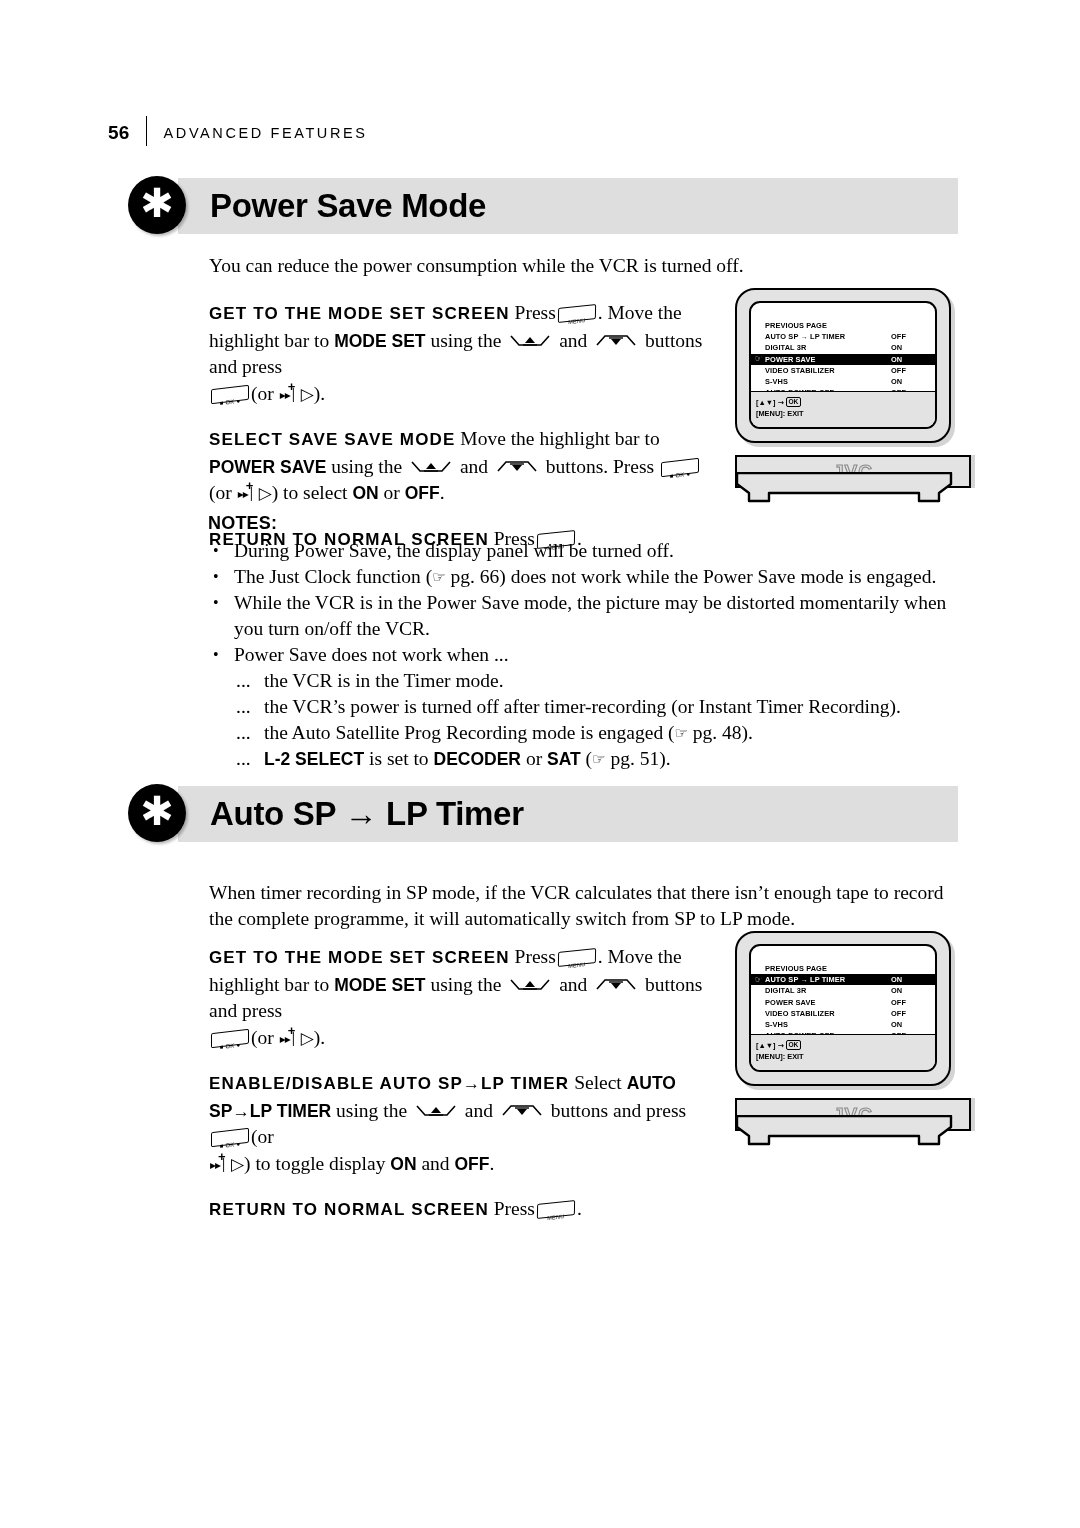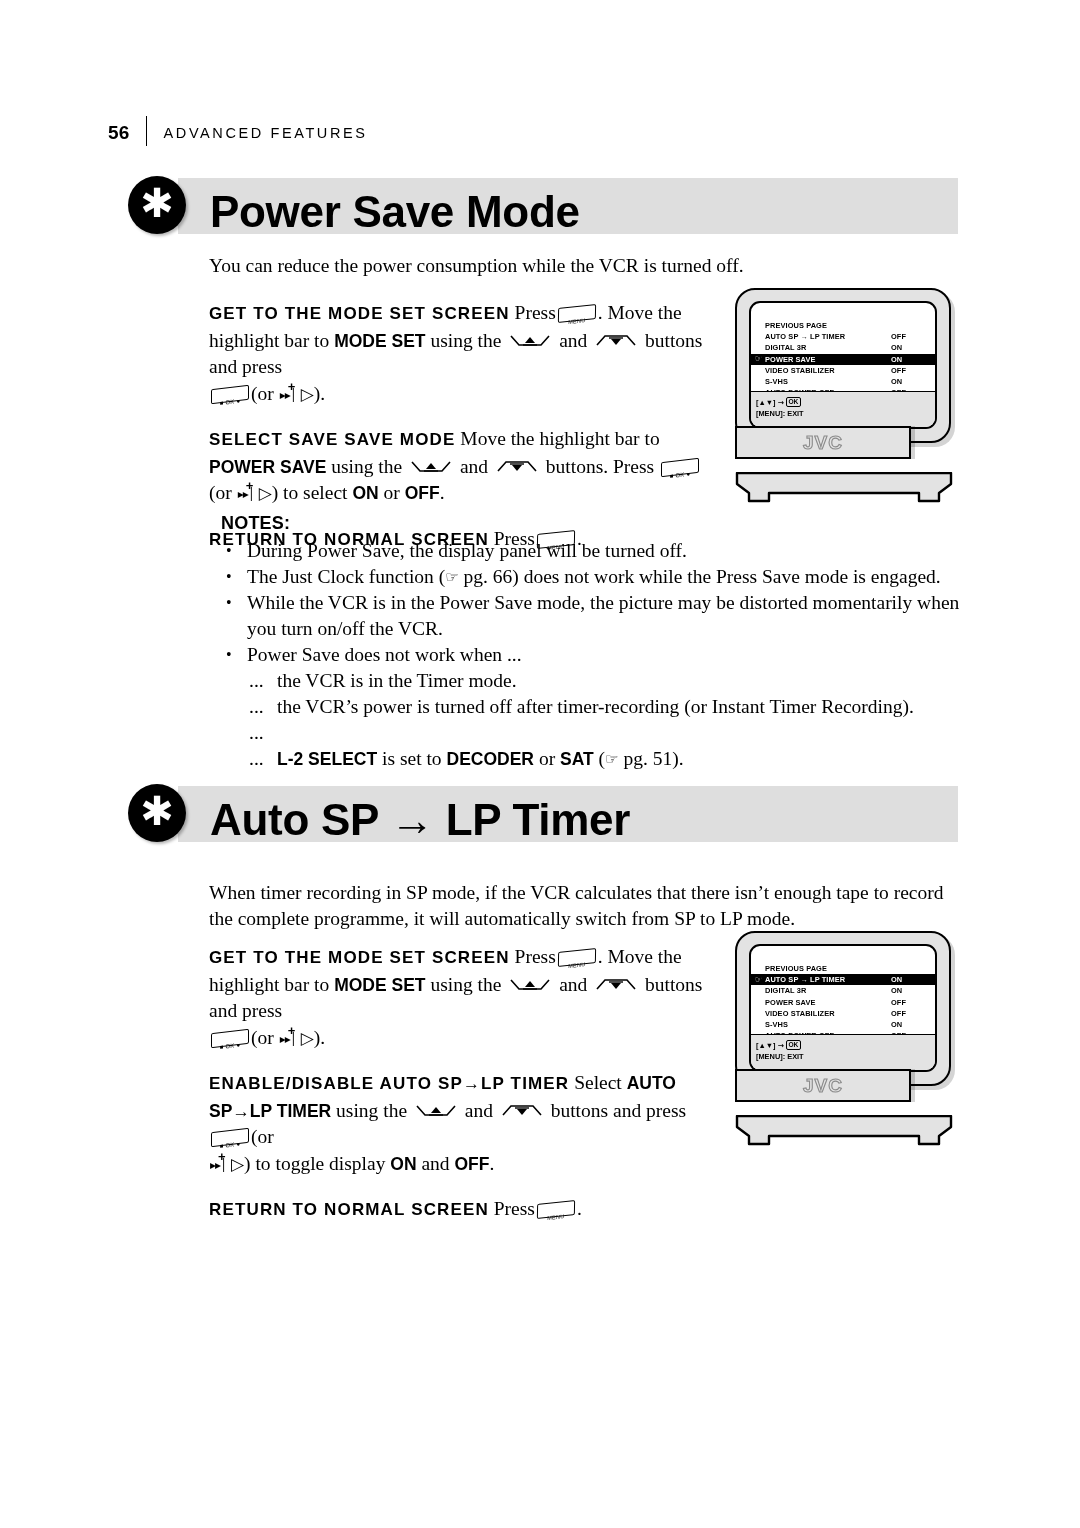"Power Save Mode" .section-title { font-size: 44px -> 33px }
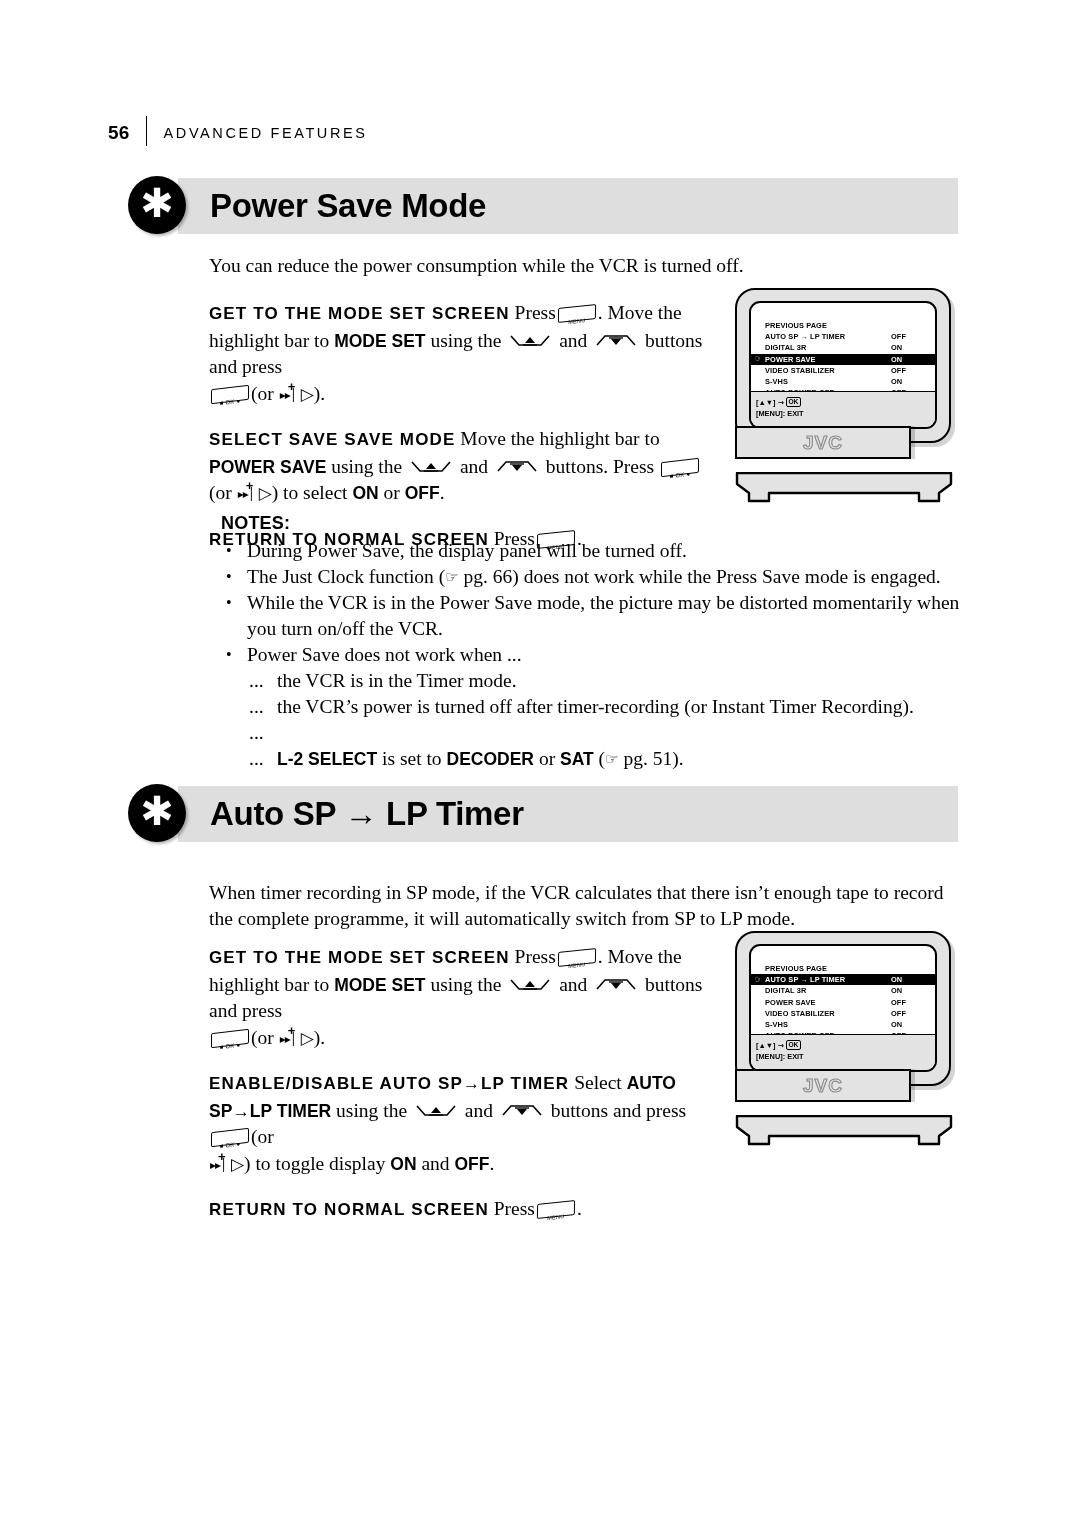"JVC" .tv-base { top: 138px -> 167px; width: 176px -> 236px }
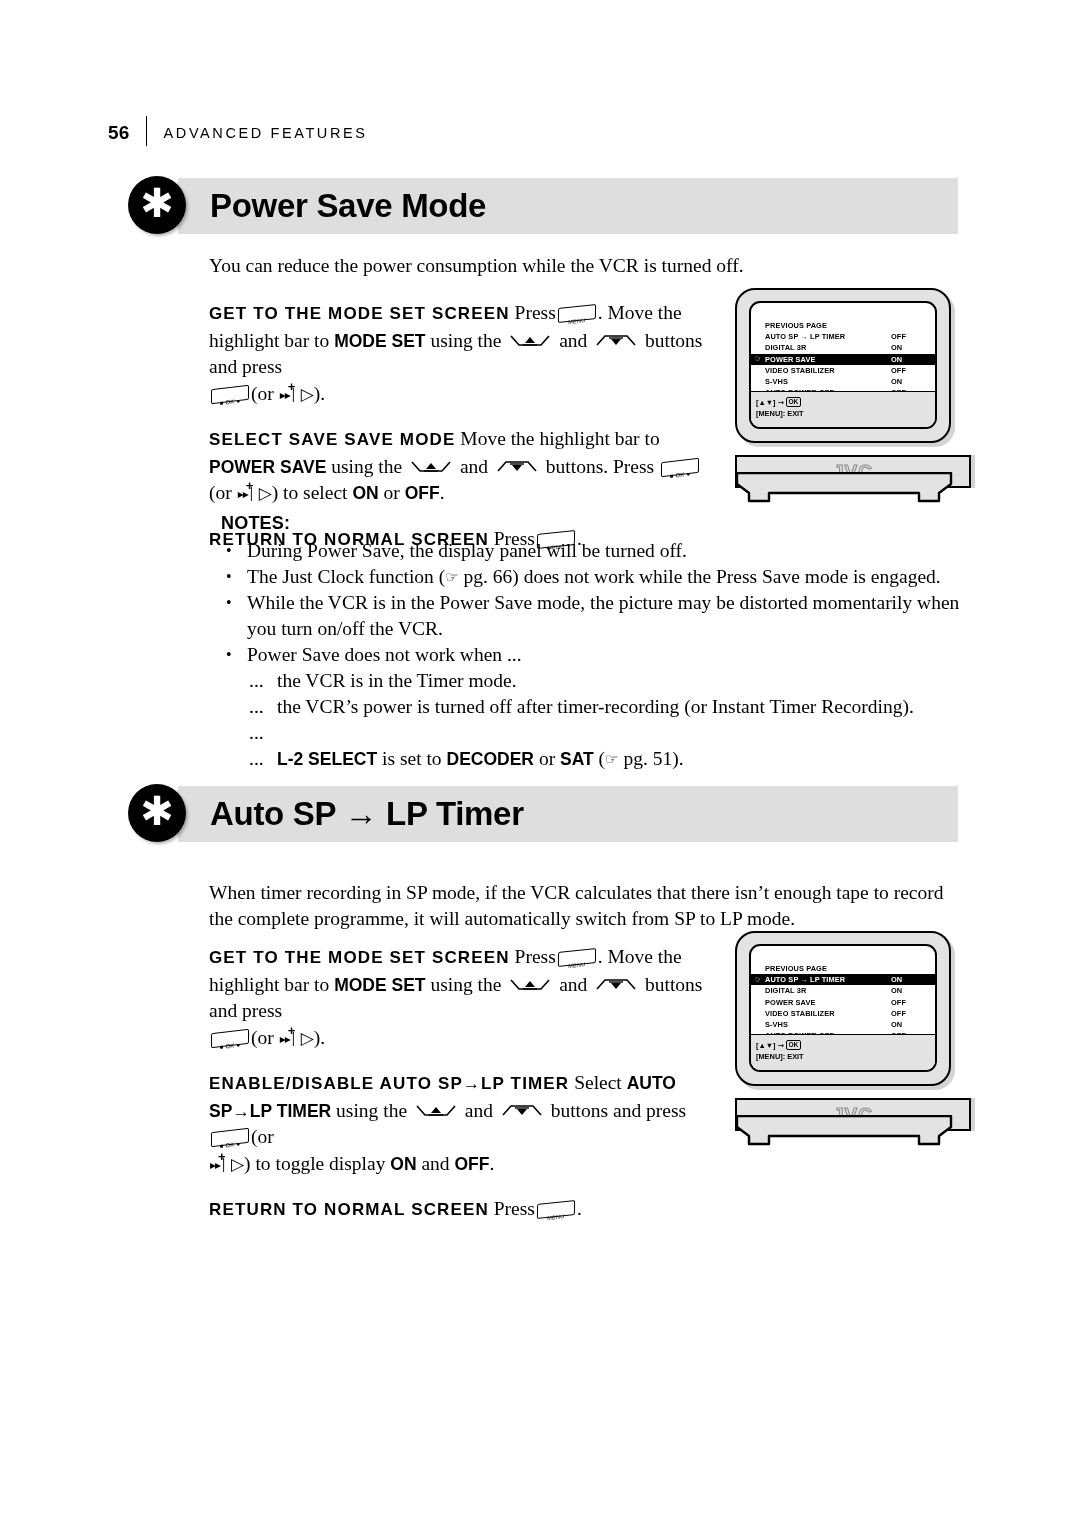"NOTES:" .notes { left: 221px -> 208px }
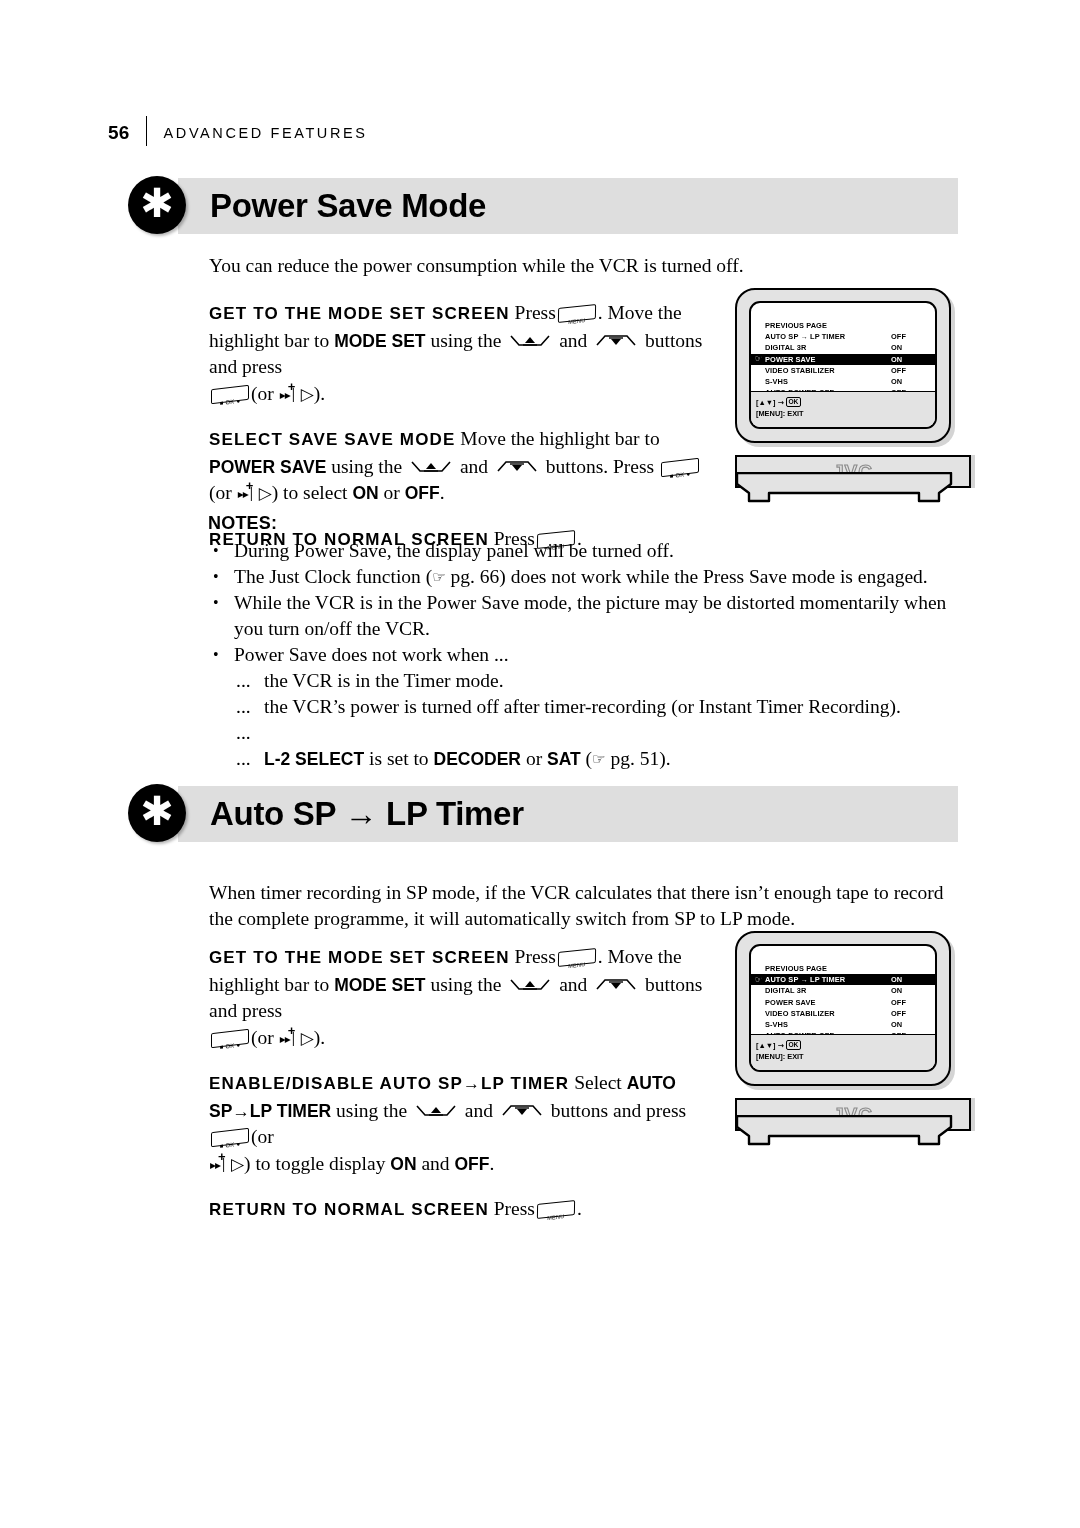") does not work while" span { text: Press -> Power }
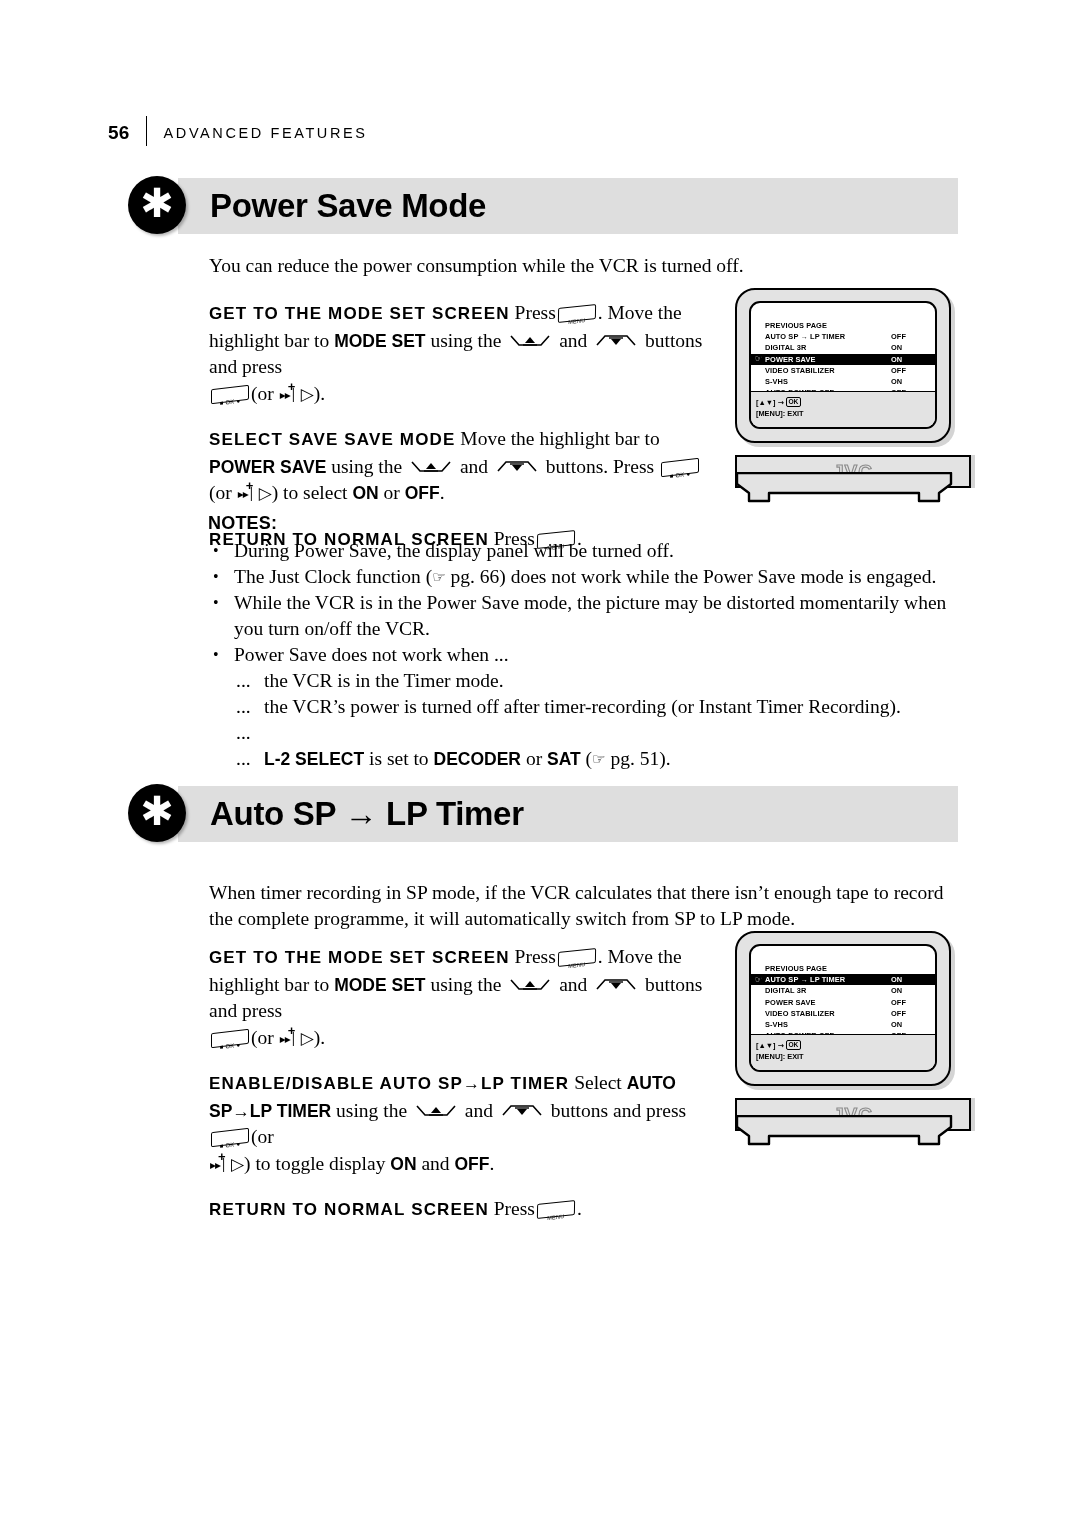"the Auto Satellite Prog Recording" span { html: none -> <span><span>the Auto Satellite Prog Recording mode is engaged (</span><span>☞</span> <span>pg. 48</span><span>).</span></span> }
